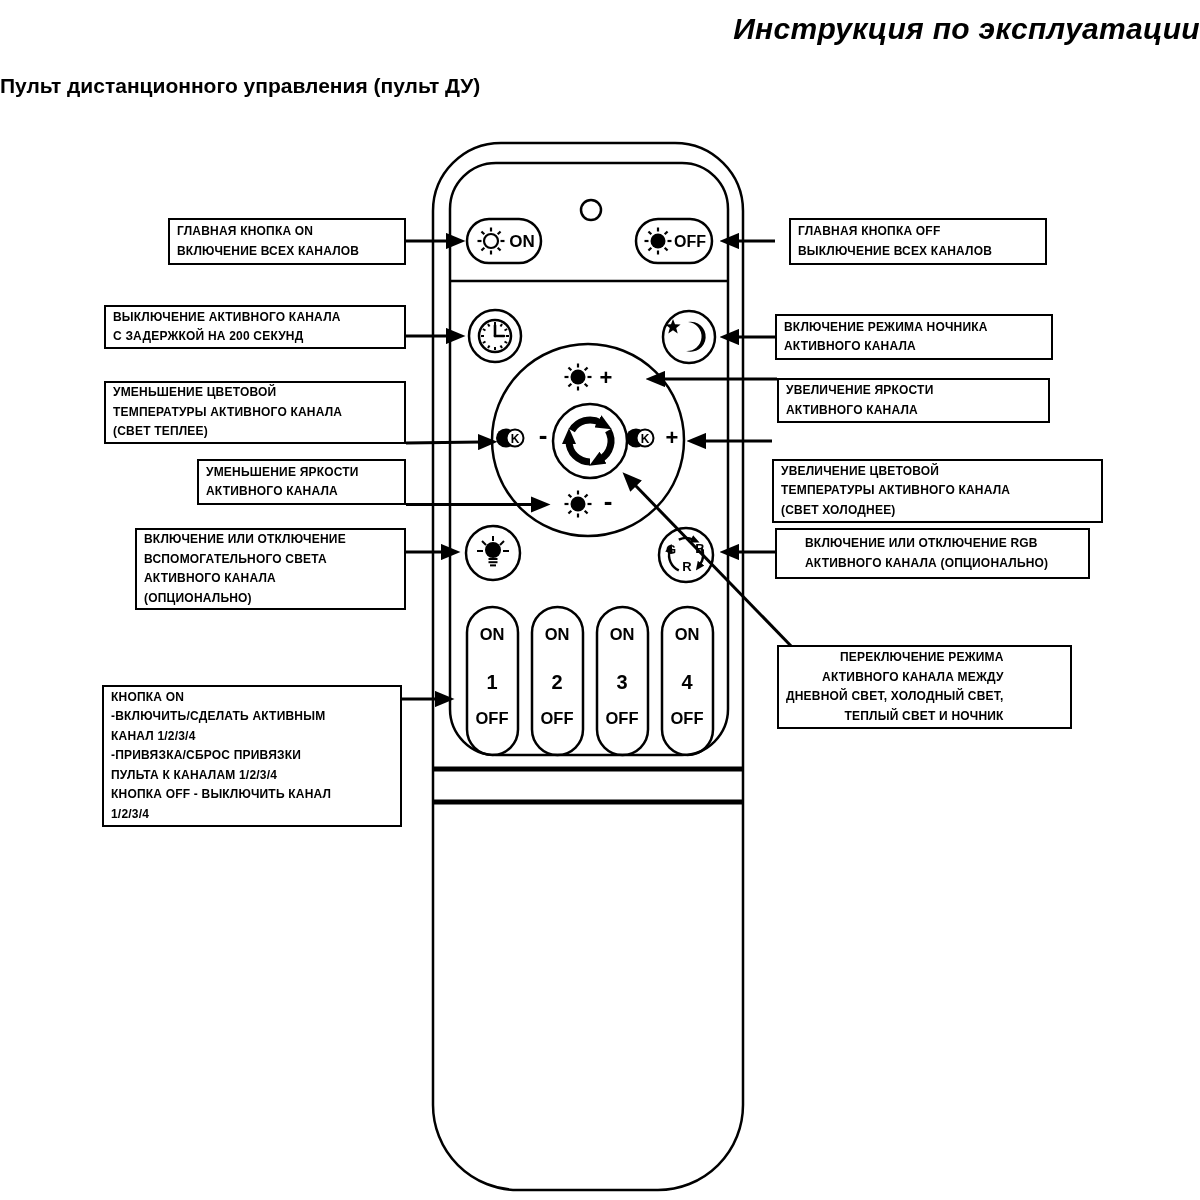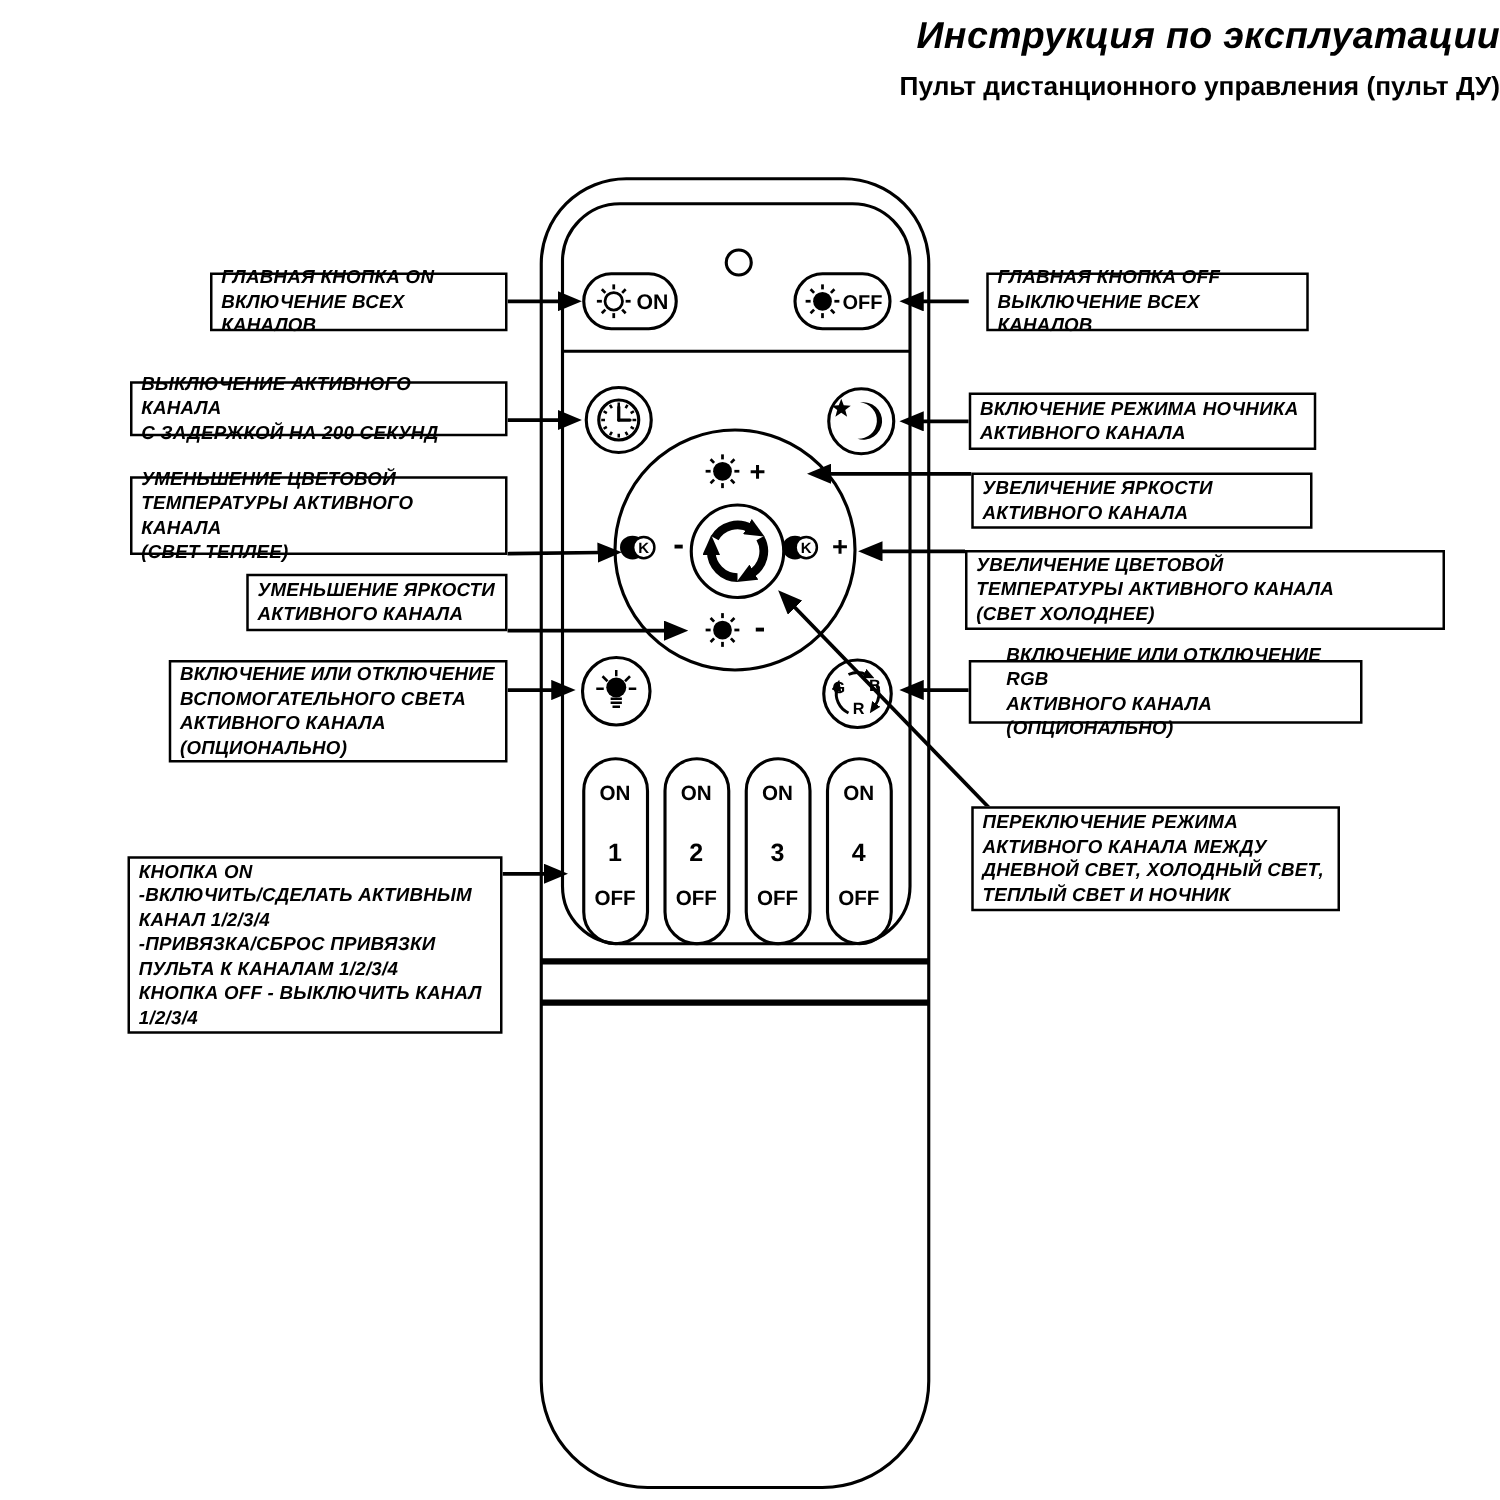"Пульт дистанционного управления (пульт" .subtitle { text-align: right -> left; top: 58px -> 74px }
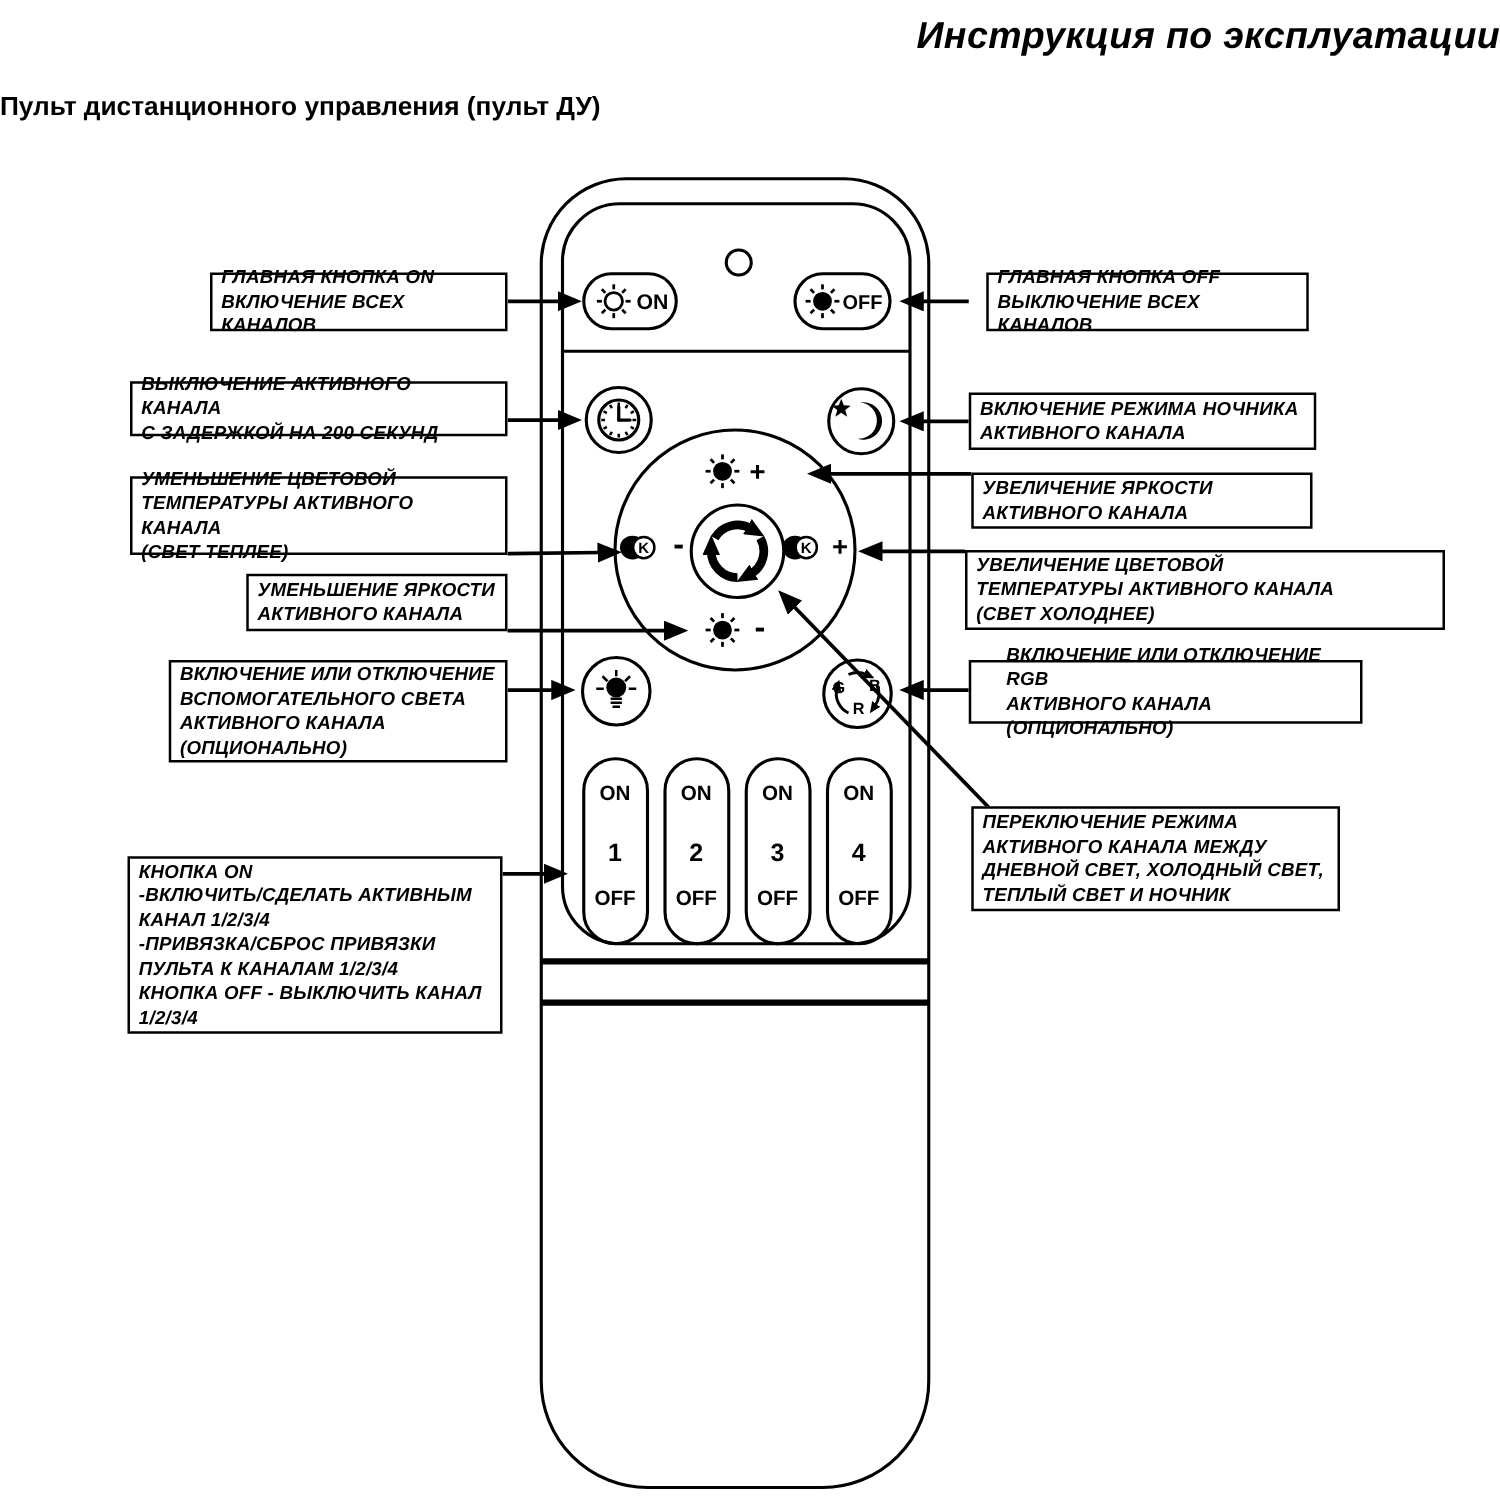"ГЛАВНАЯ КНОПКА ON" .callout { font-size: 15px -> 12px; font-style: italic -> none }
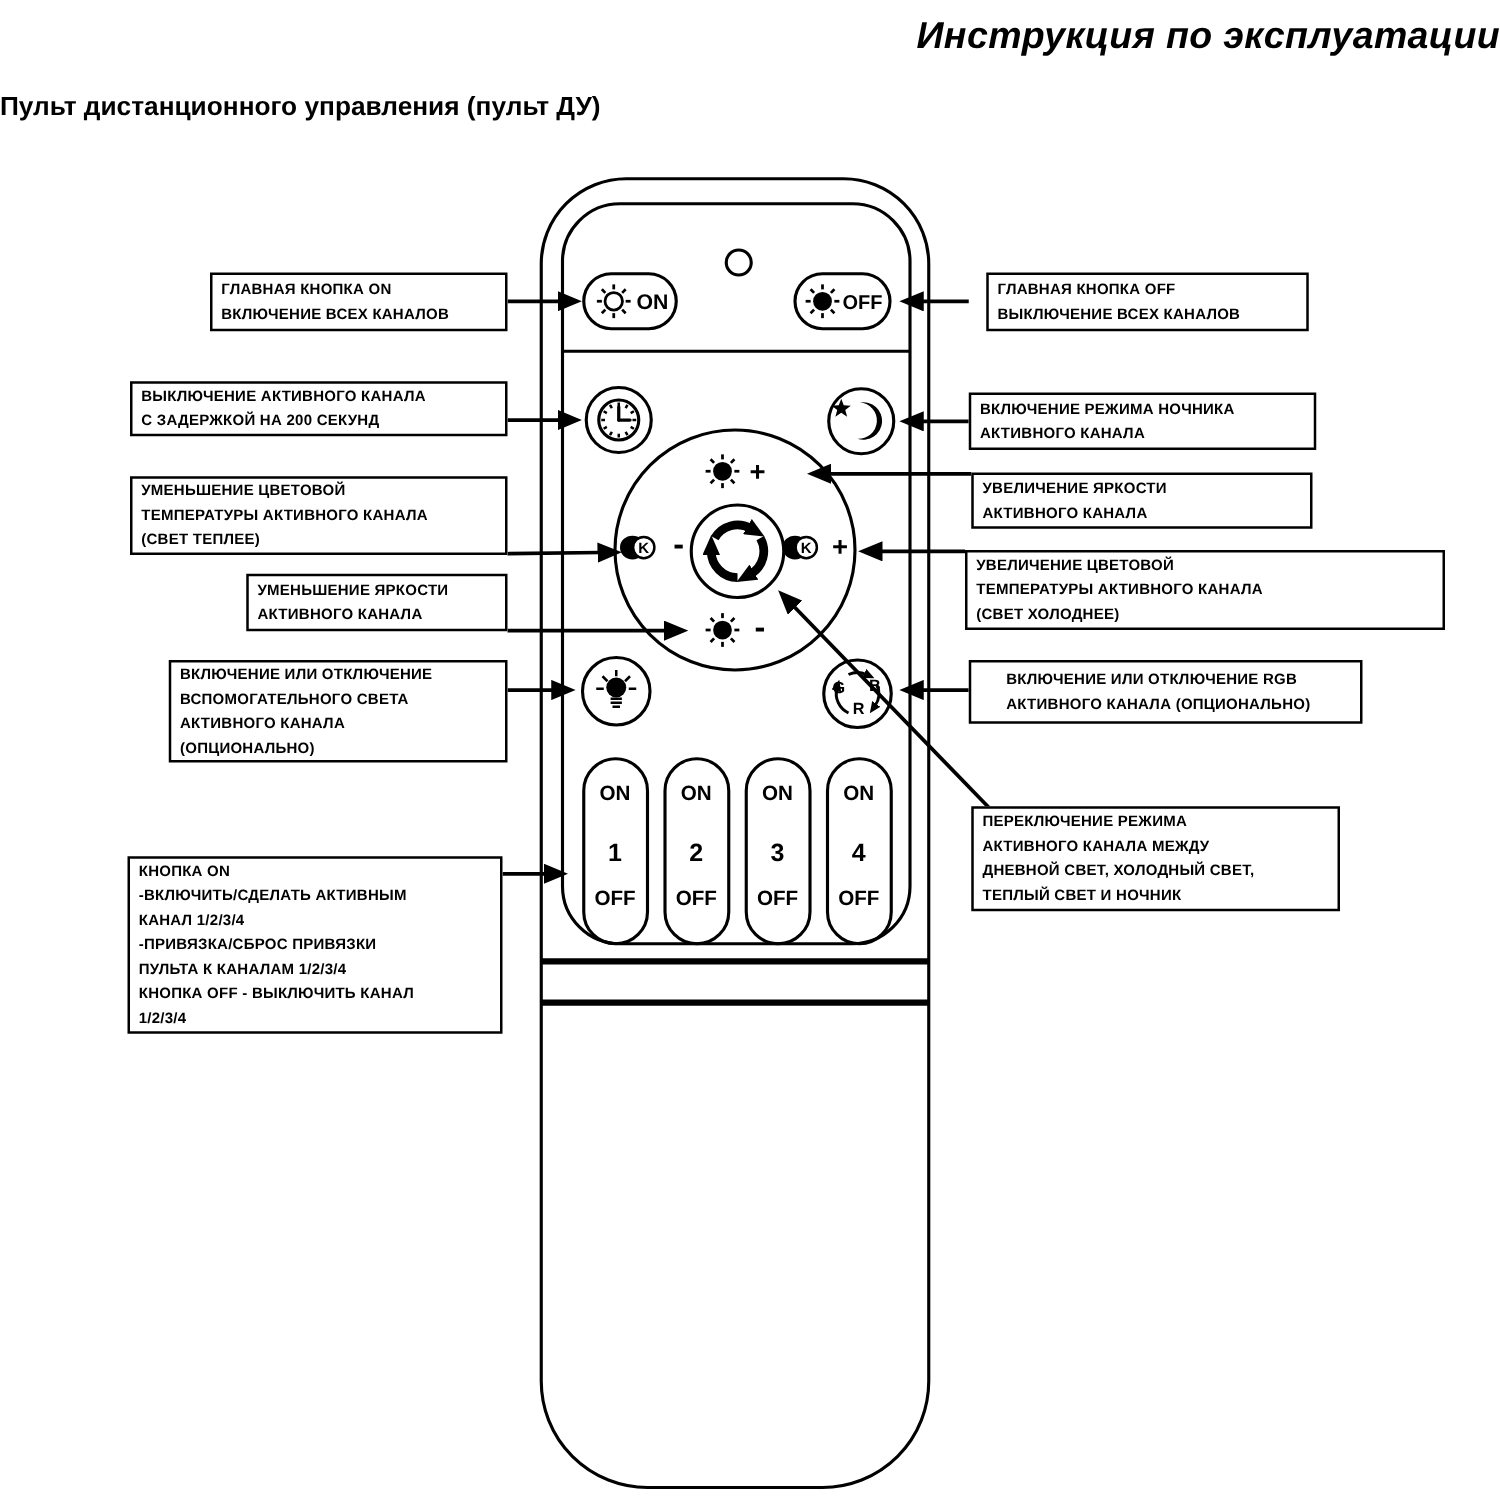"УВЕЛИЧЕНИЕ ЦВЕТОВОЙ" div.callout { top: 440px -> 459px; width: 384px -> 331px }
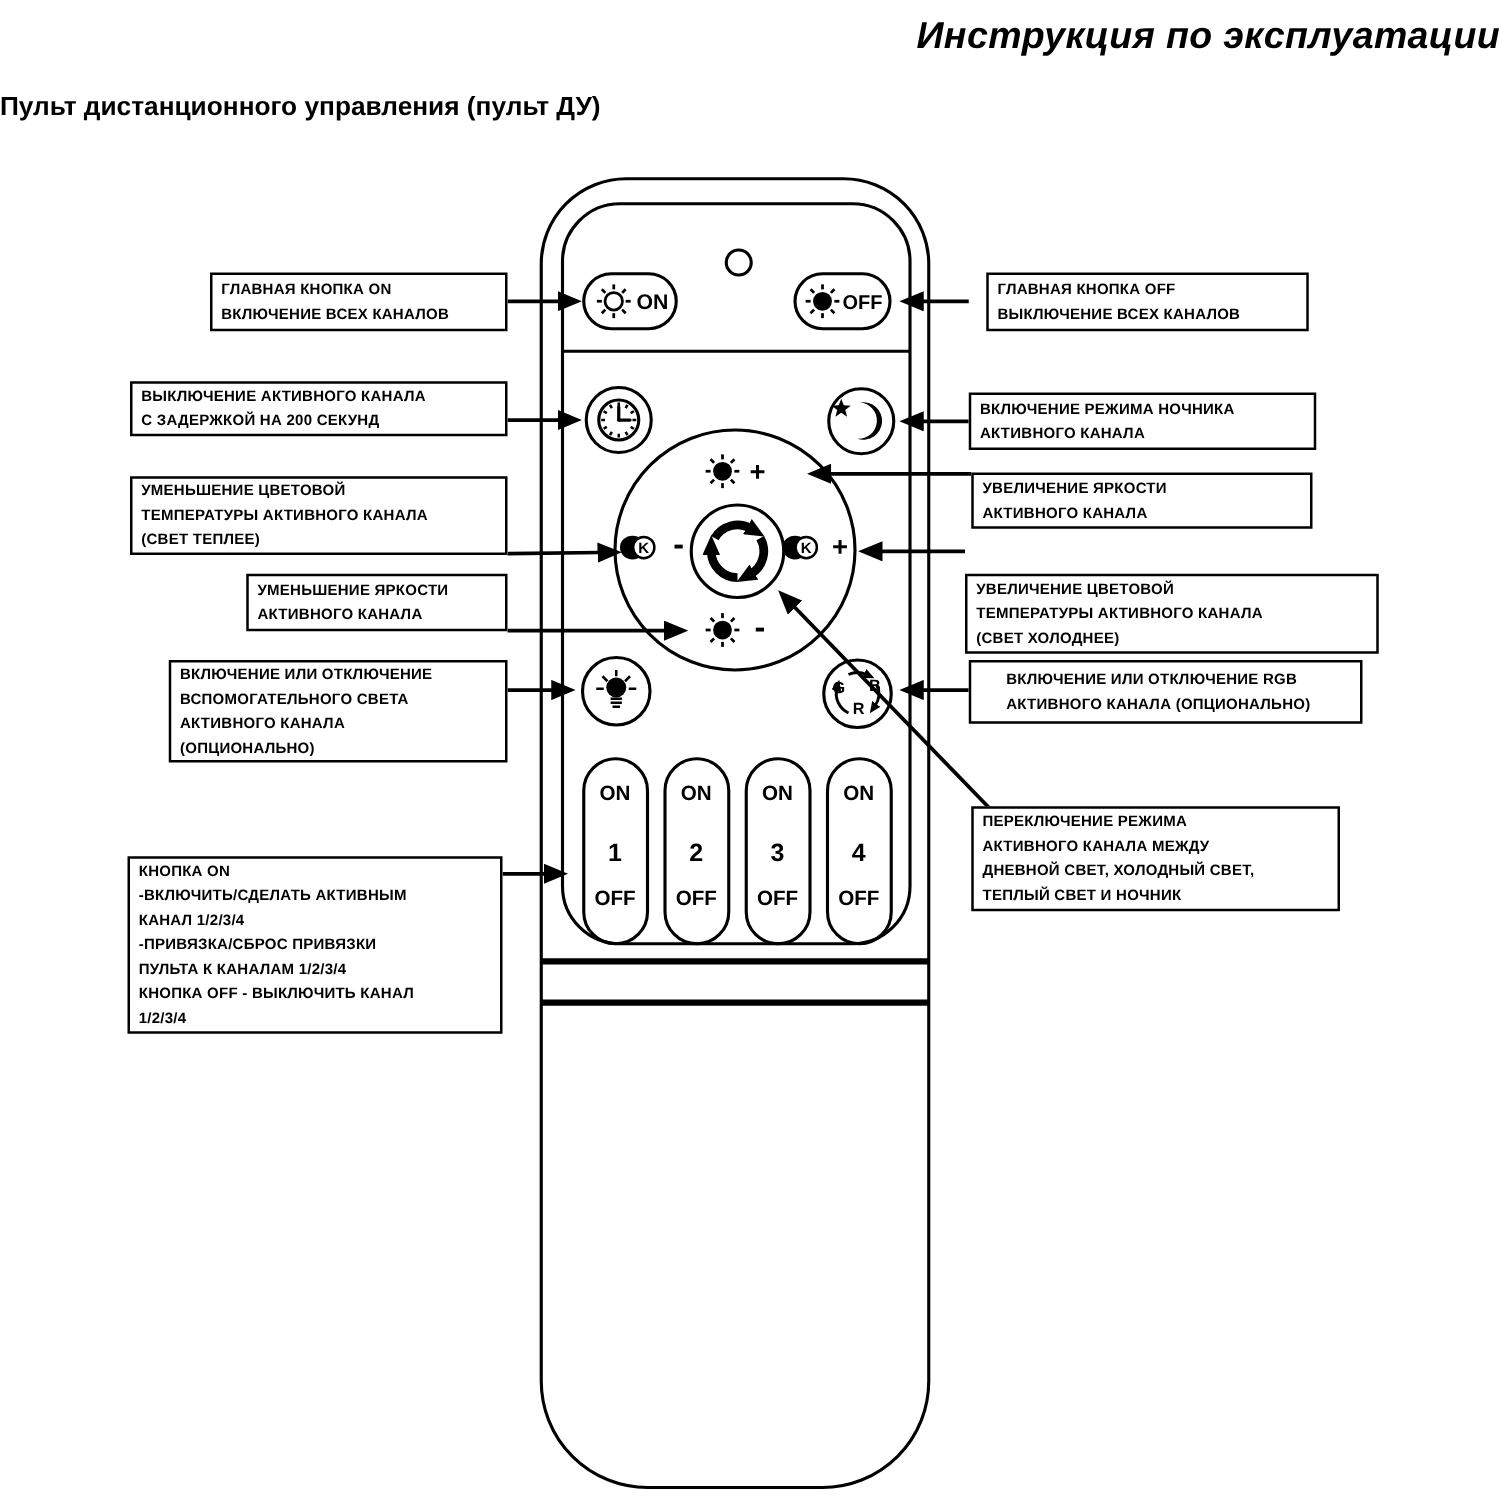"ПЕРЕКЛЮЧЕНИЕ РЕЖИМА" div.callout { text-align: none -> right }
